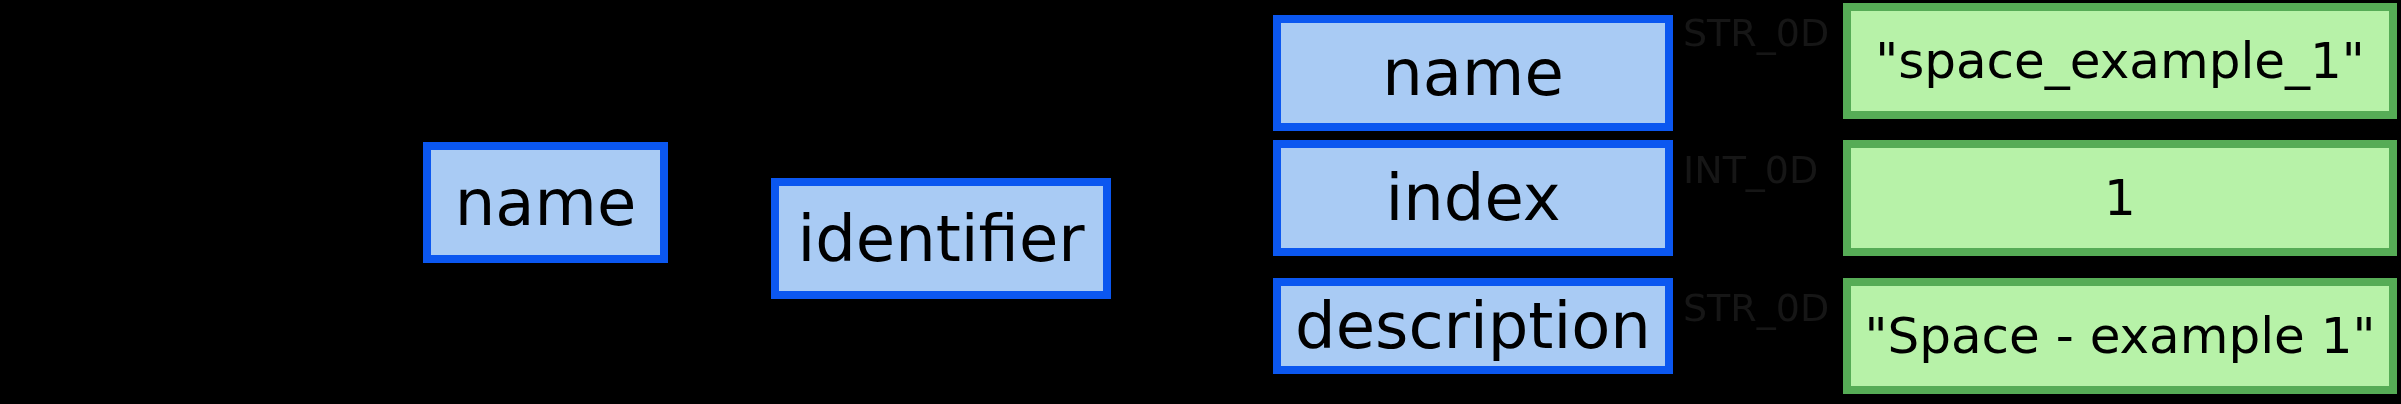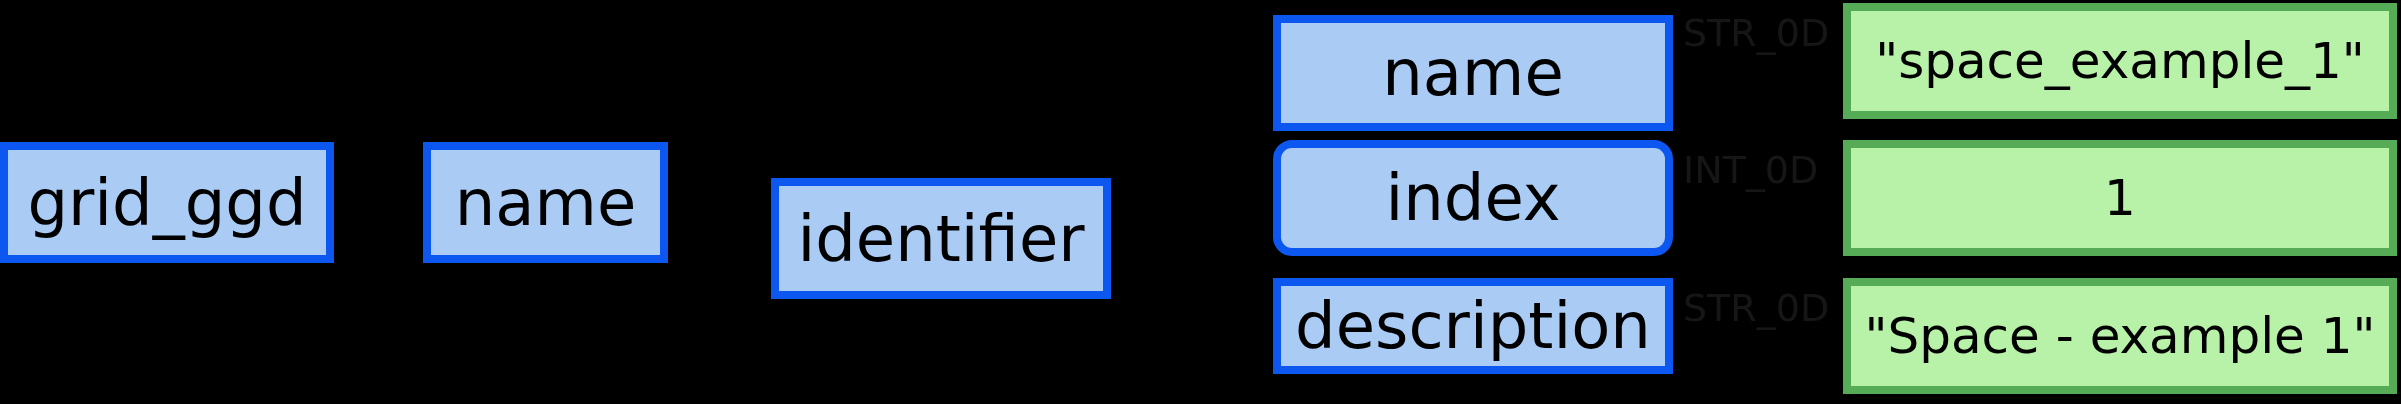"grid_ggd" div.node { html: <div>grid_ggd</div> -> none }
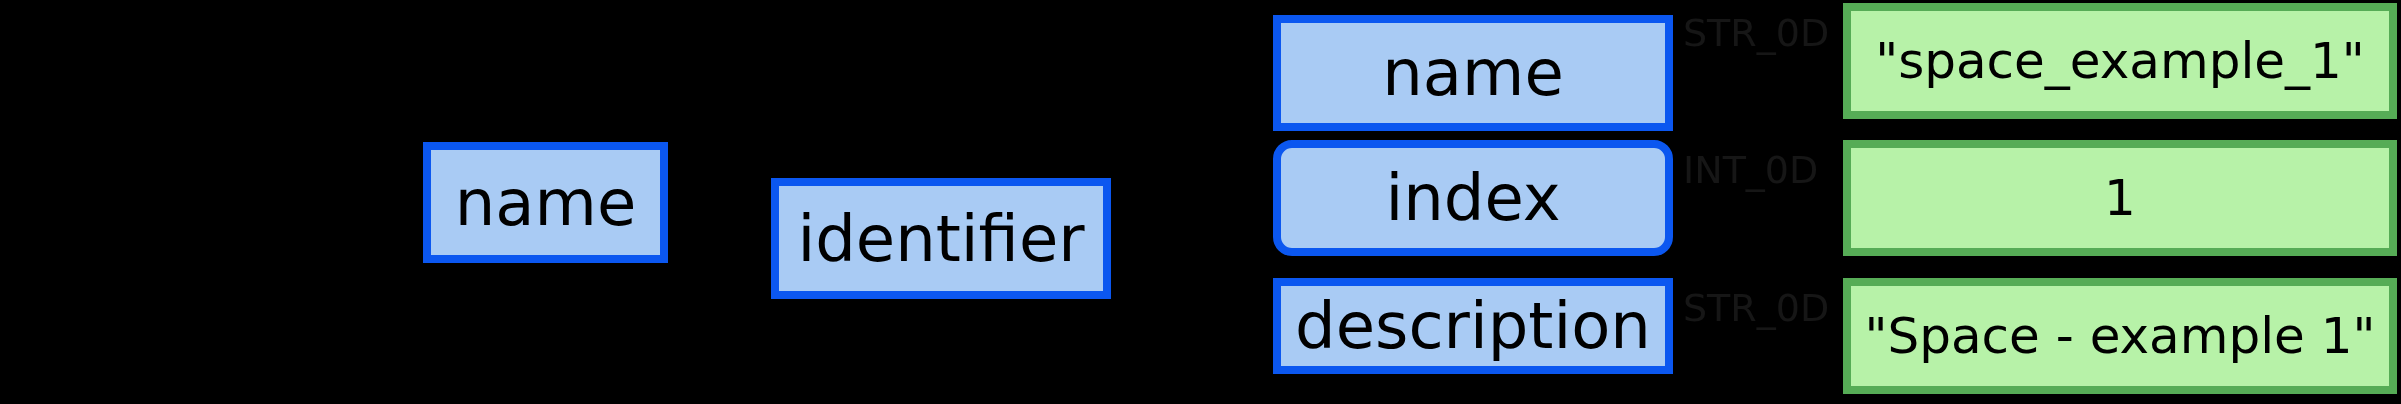"index" .n-index { border-radius: 19px -> none }
